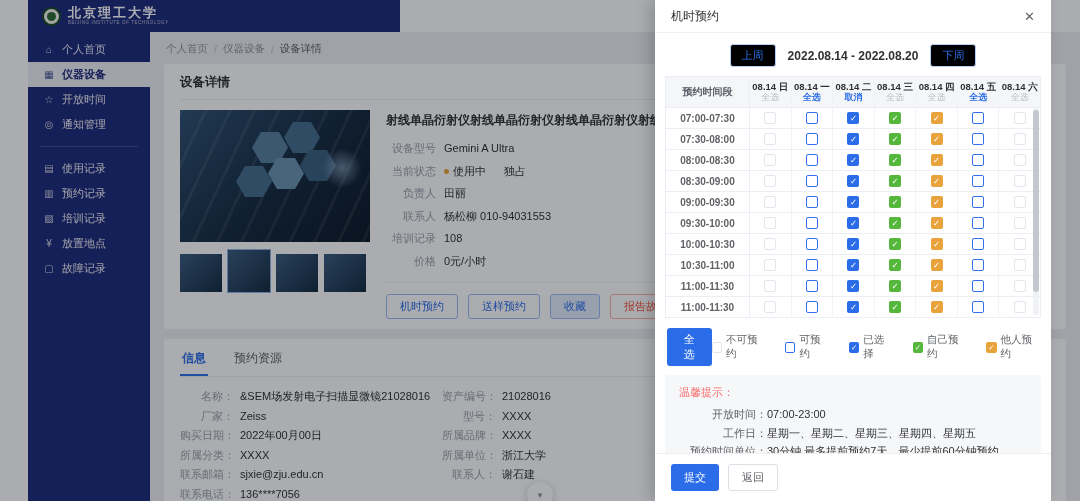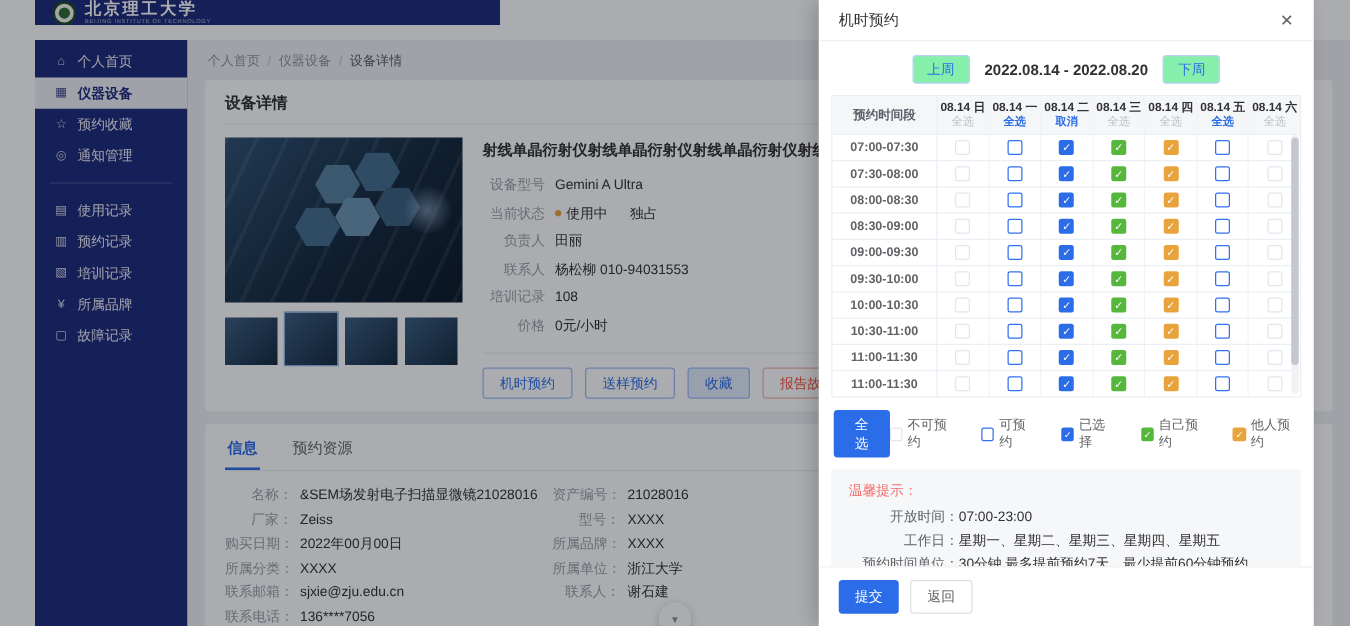"北京理工大学" .brand { height: 20px -> 32px }
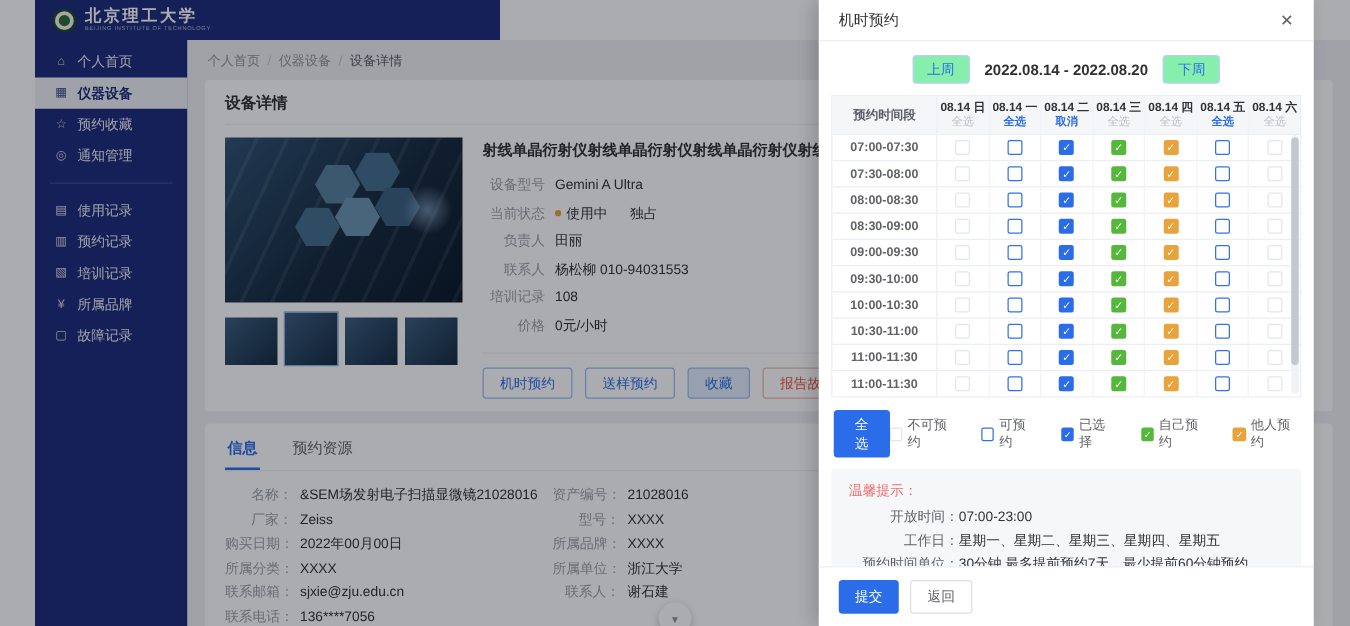"上周" .wk-btn { background: #86efac -> #000000 }
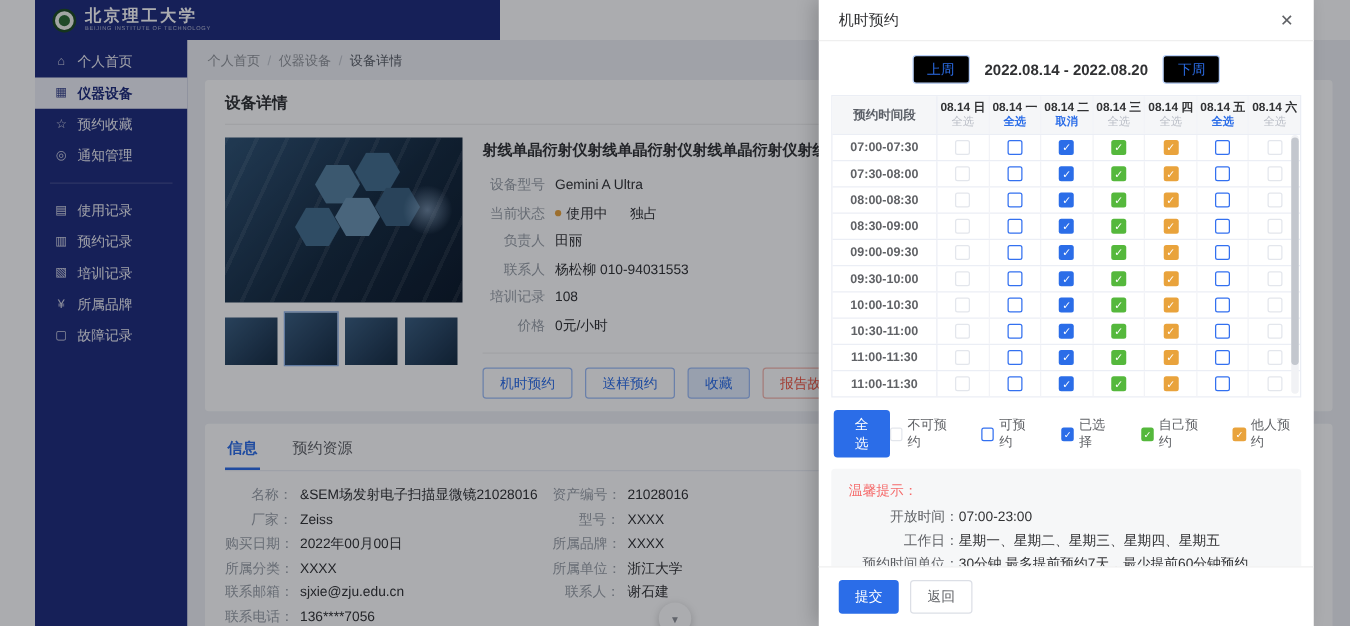"预约收藏" span.mlabel { text: 预约收藏 -> 开放时间 }
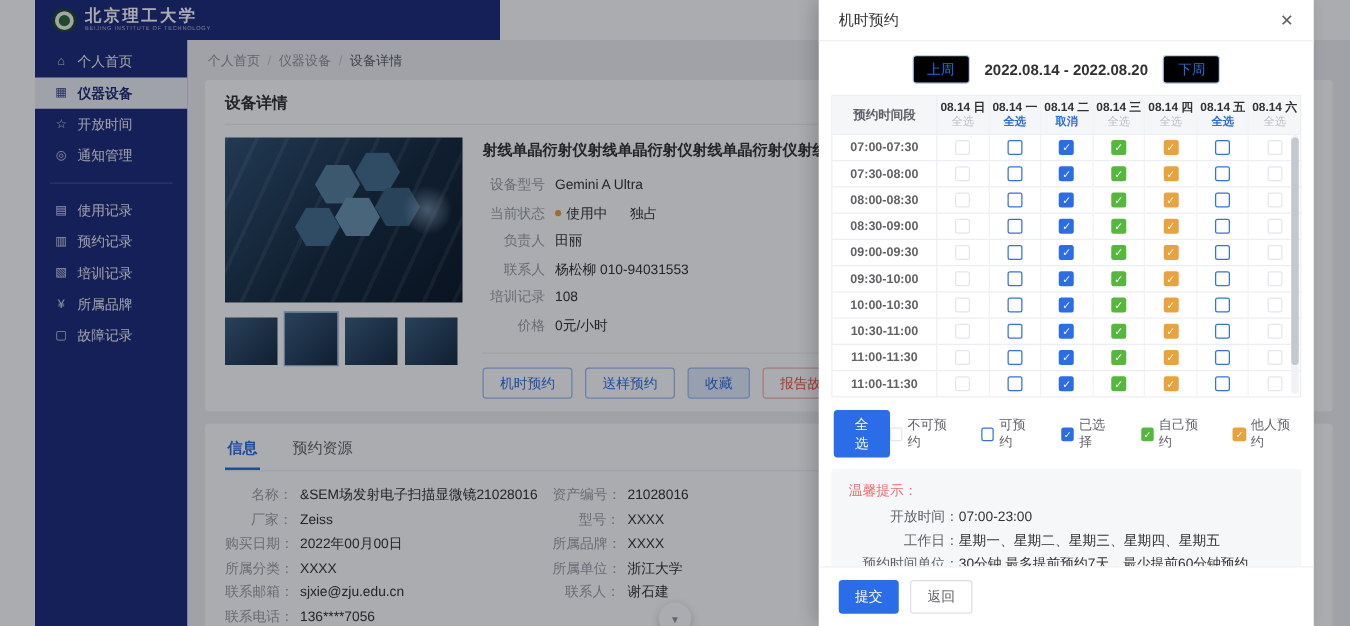"所属品牌" span.mlabel { text: 所属品牌 -> 放置地点 }
